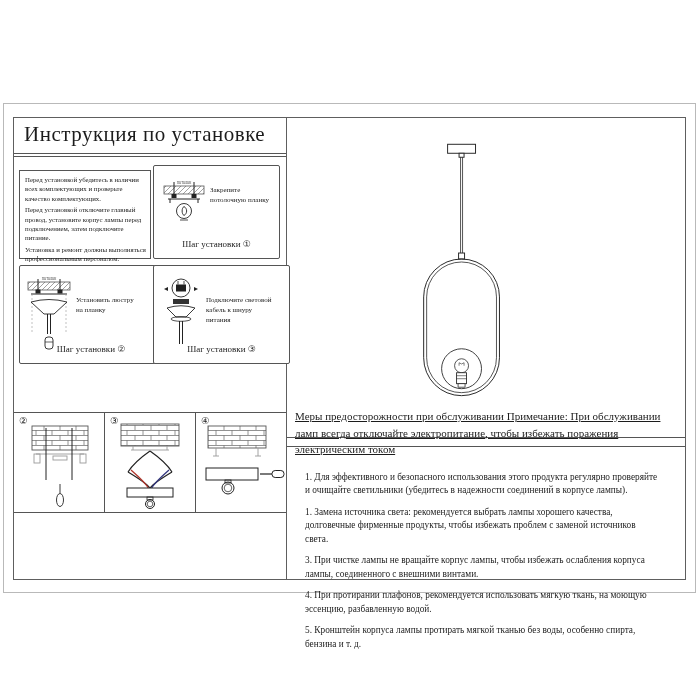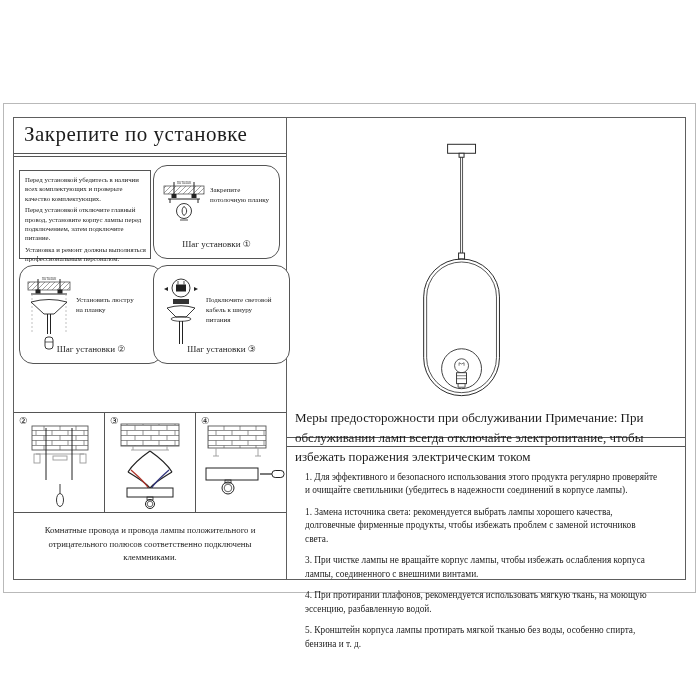"Закрепите по установке" div.title-sec { text: Закрепите -> Инструкция }
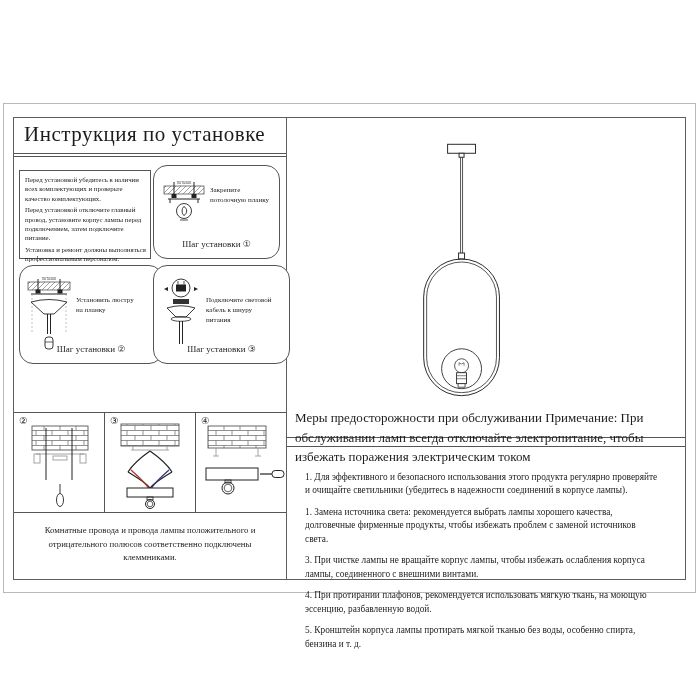"Закрепите потолочную планку" .step-box { border-radius: 14px -> 2px }
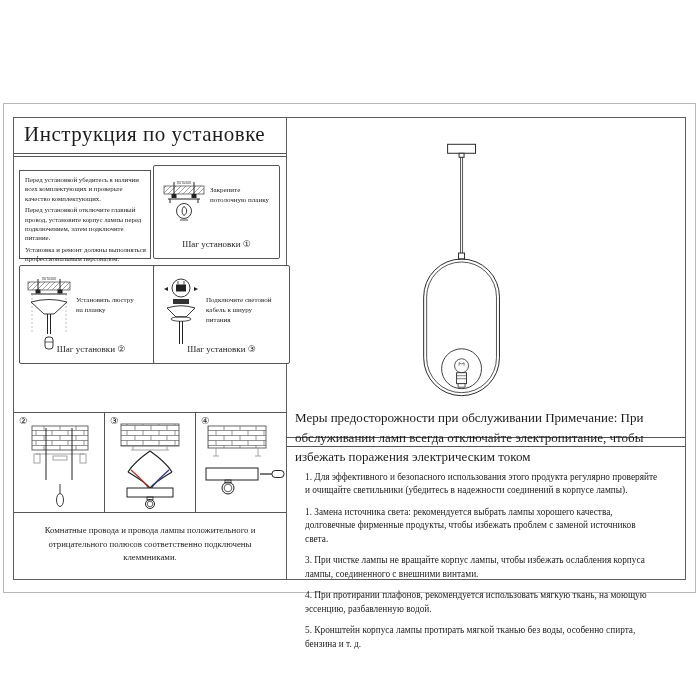"Меры предосторожности при обслуживании" .precaution { font-size: 13px -> 11px; text-decoration: none -> underline }
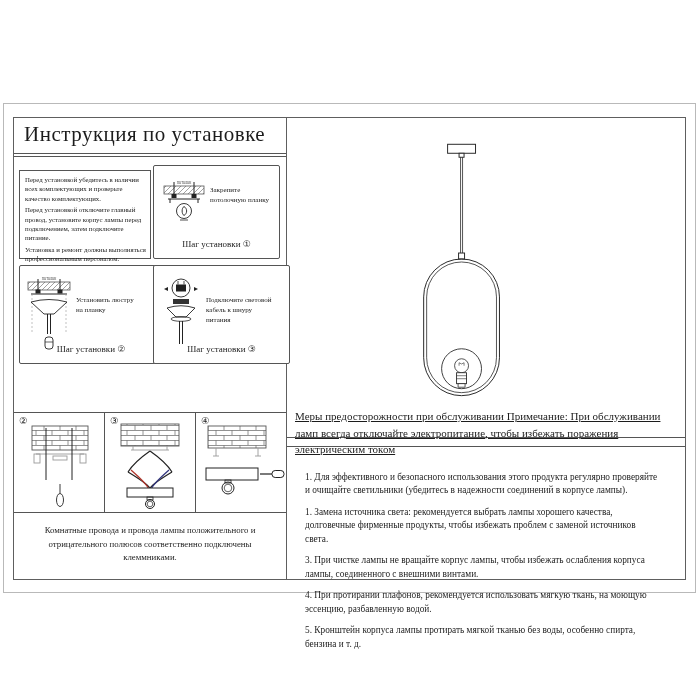"Комнатные провода и провода лампы" div.bottom-note { html: <div>Комнатные провода и провода лампы положительного и отрицательного полюсов соответственно подключены клеммниками.</div> -> none }
